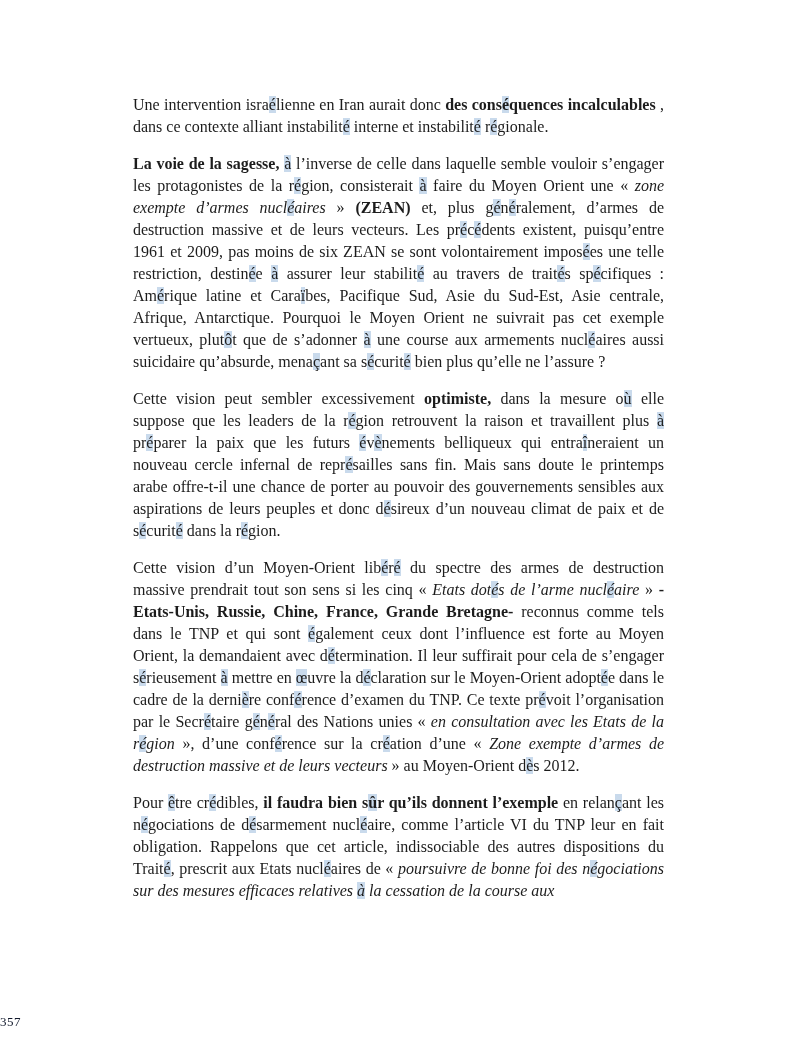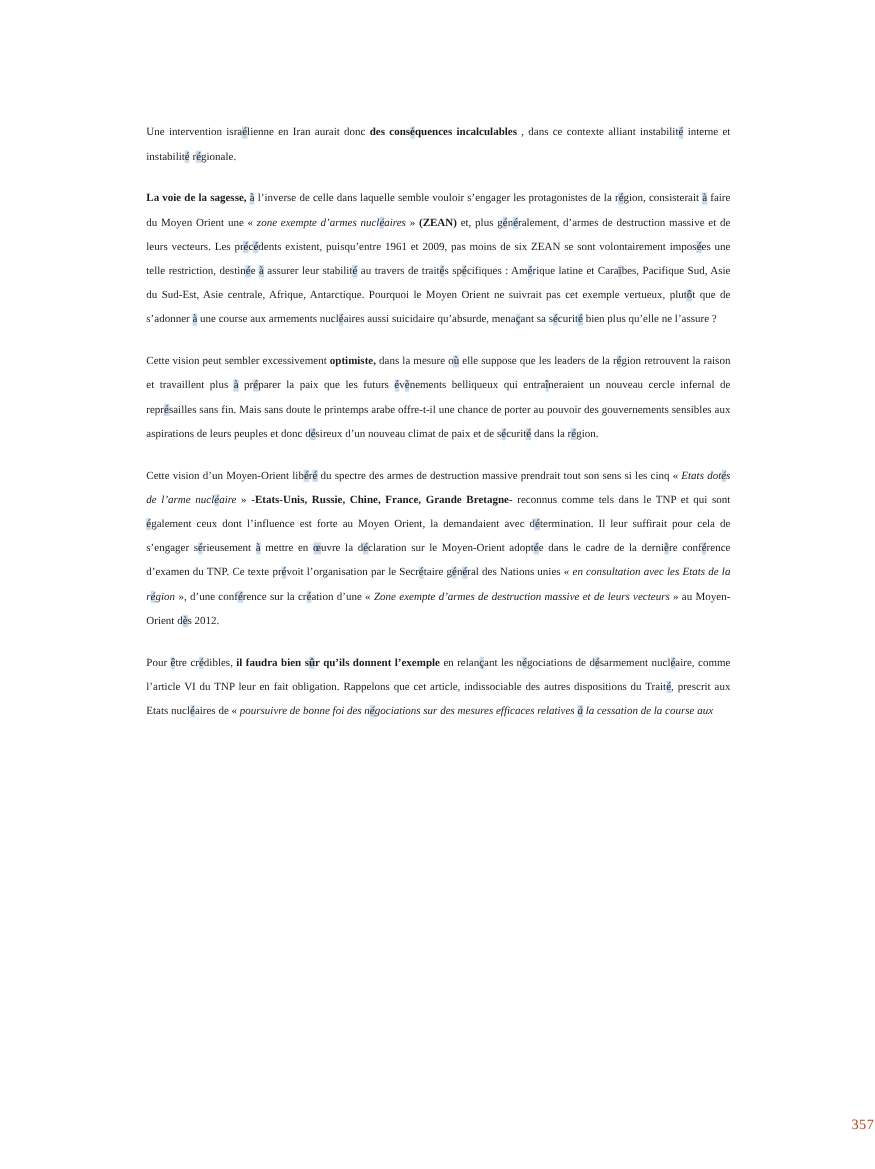"Une intervention israélienne en Iran" .para { font-size: 10px -> 16px; margin: 16px 0 15px 0 -> 0 0 15px 0 }
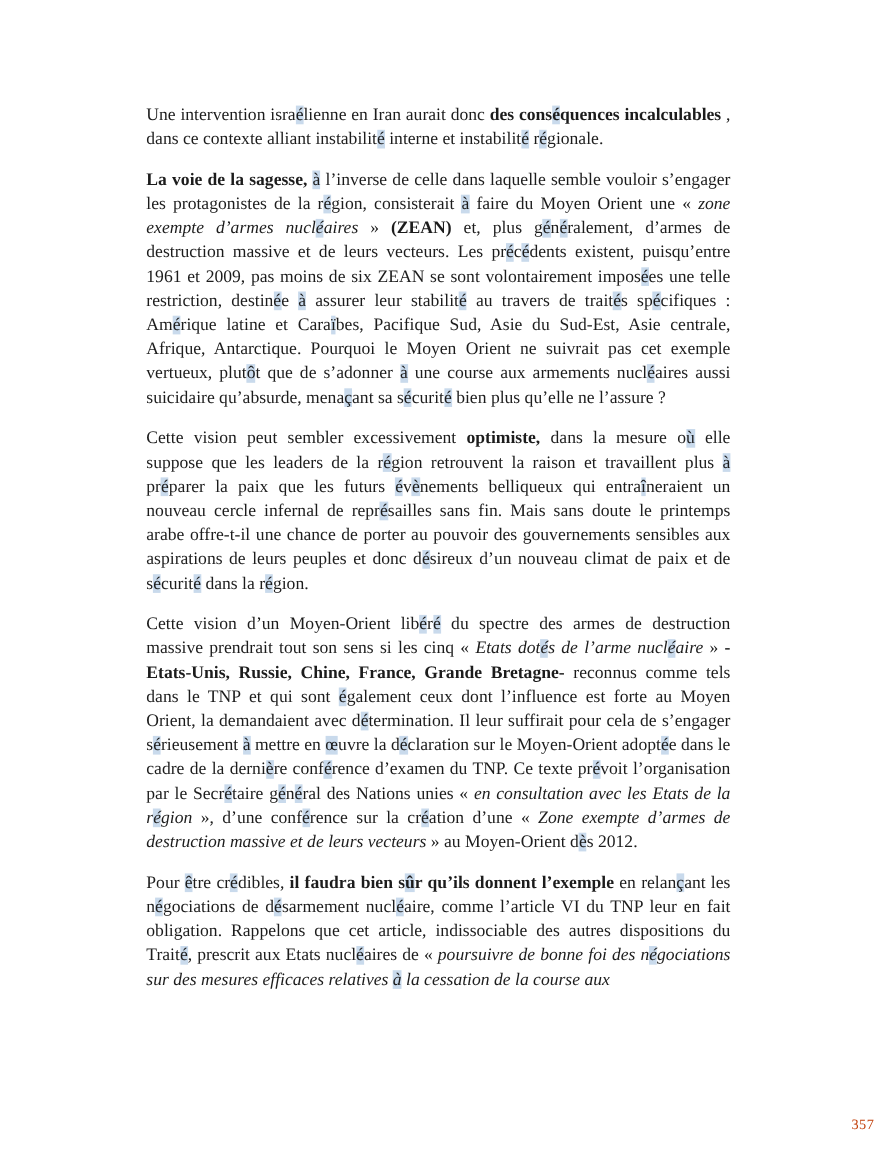"357" .page-number { color: #c2410c -> #0f172a; text-align: right -> left }
